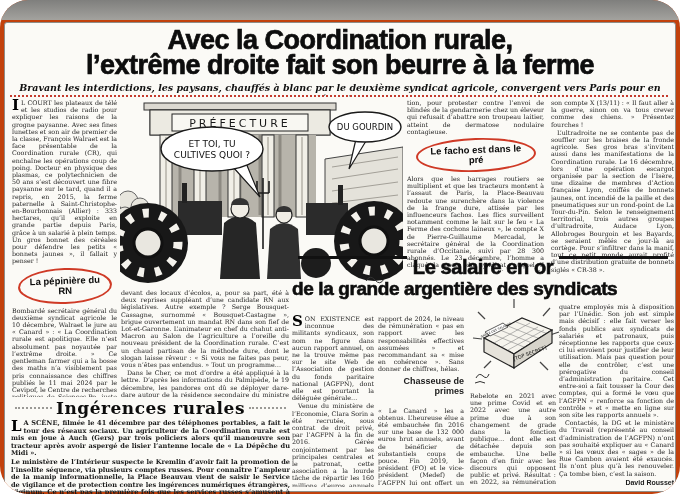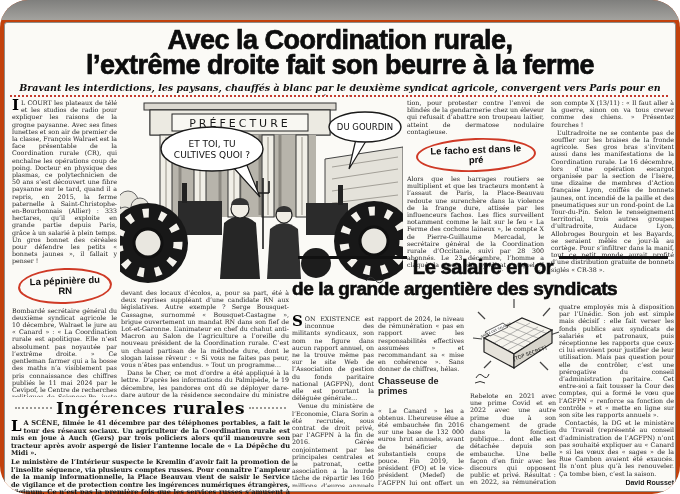"Chasseuse de primes" .crosshead2 { text-align: left -> right }
